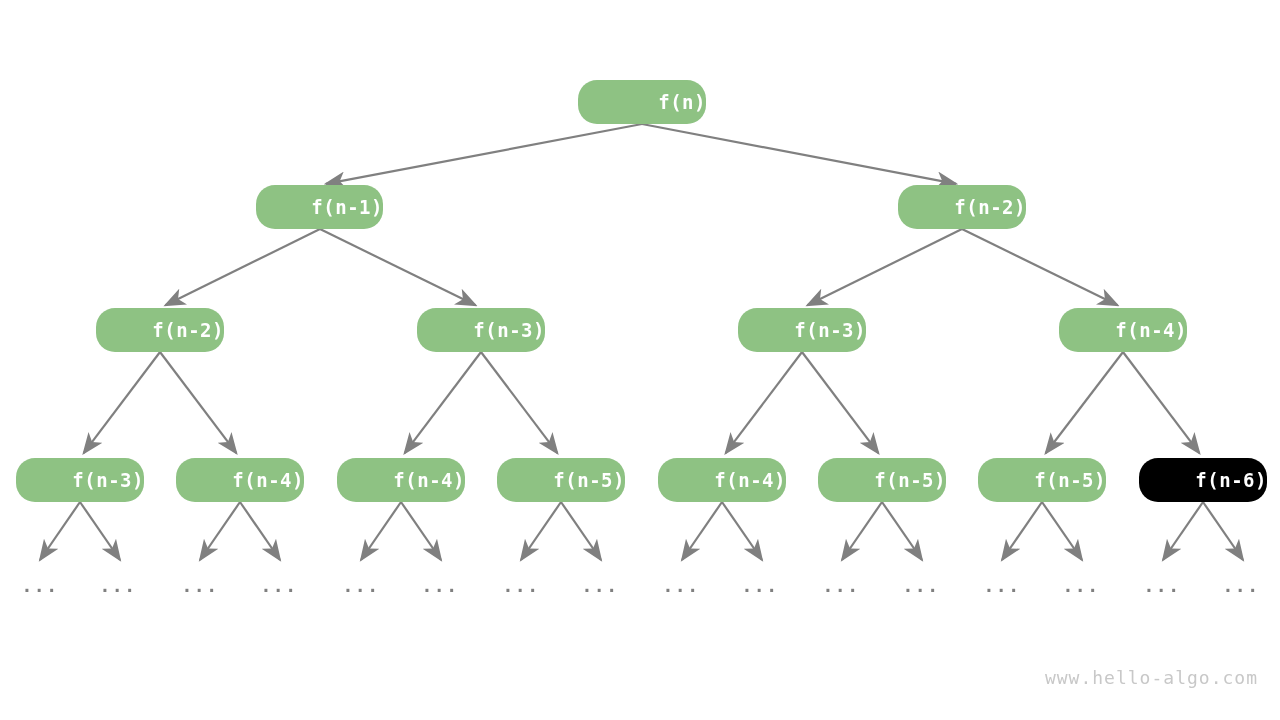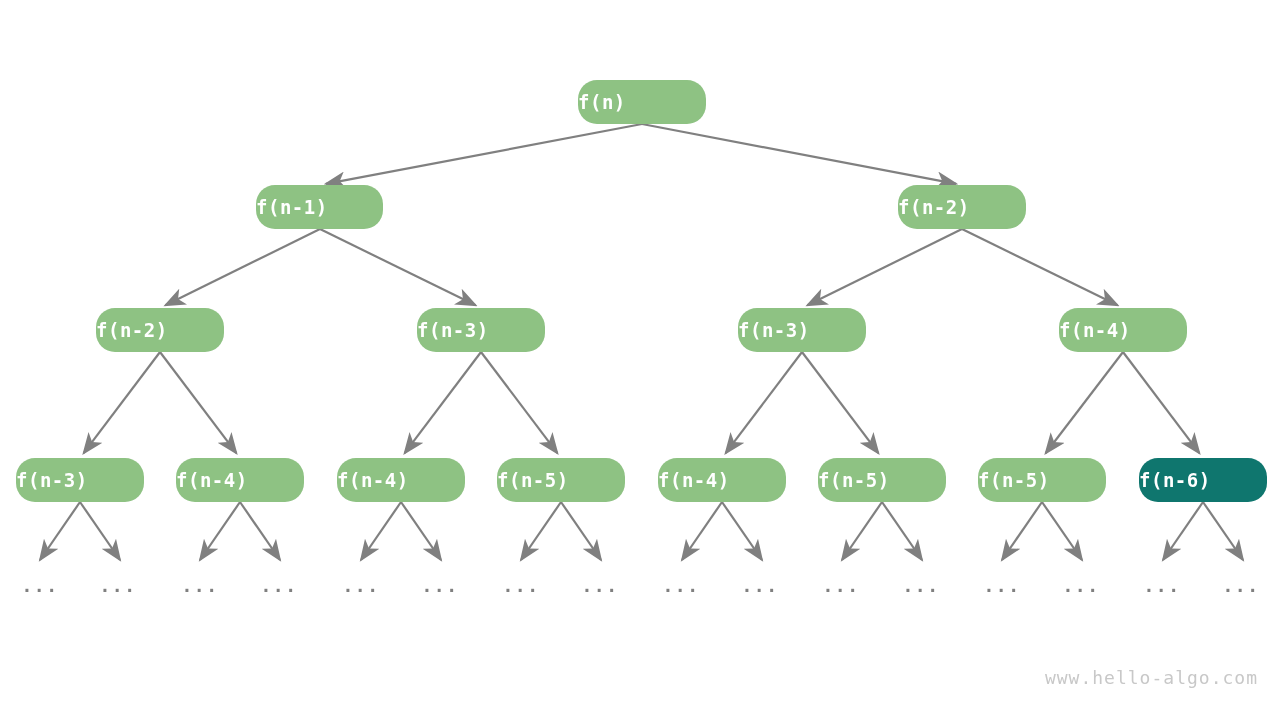"f(n)" .node-box { justify-content: flex-start -> flex-end }
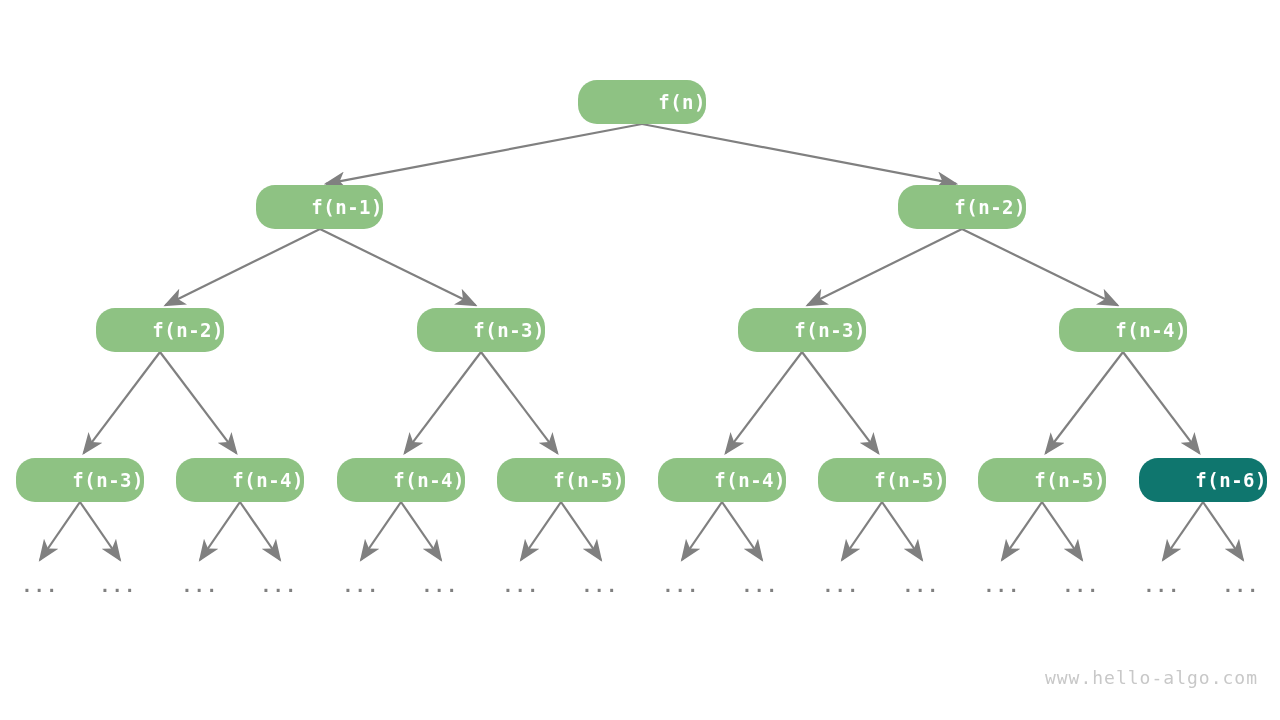"f(n-6)" div.node-box { background: #0f766e -> #000000 }
